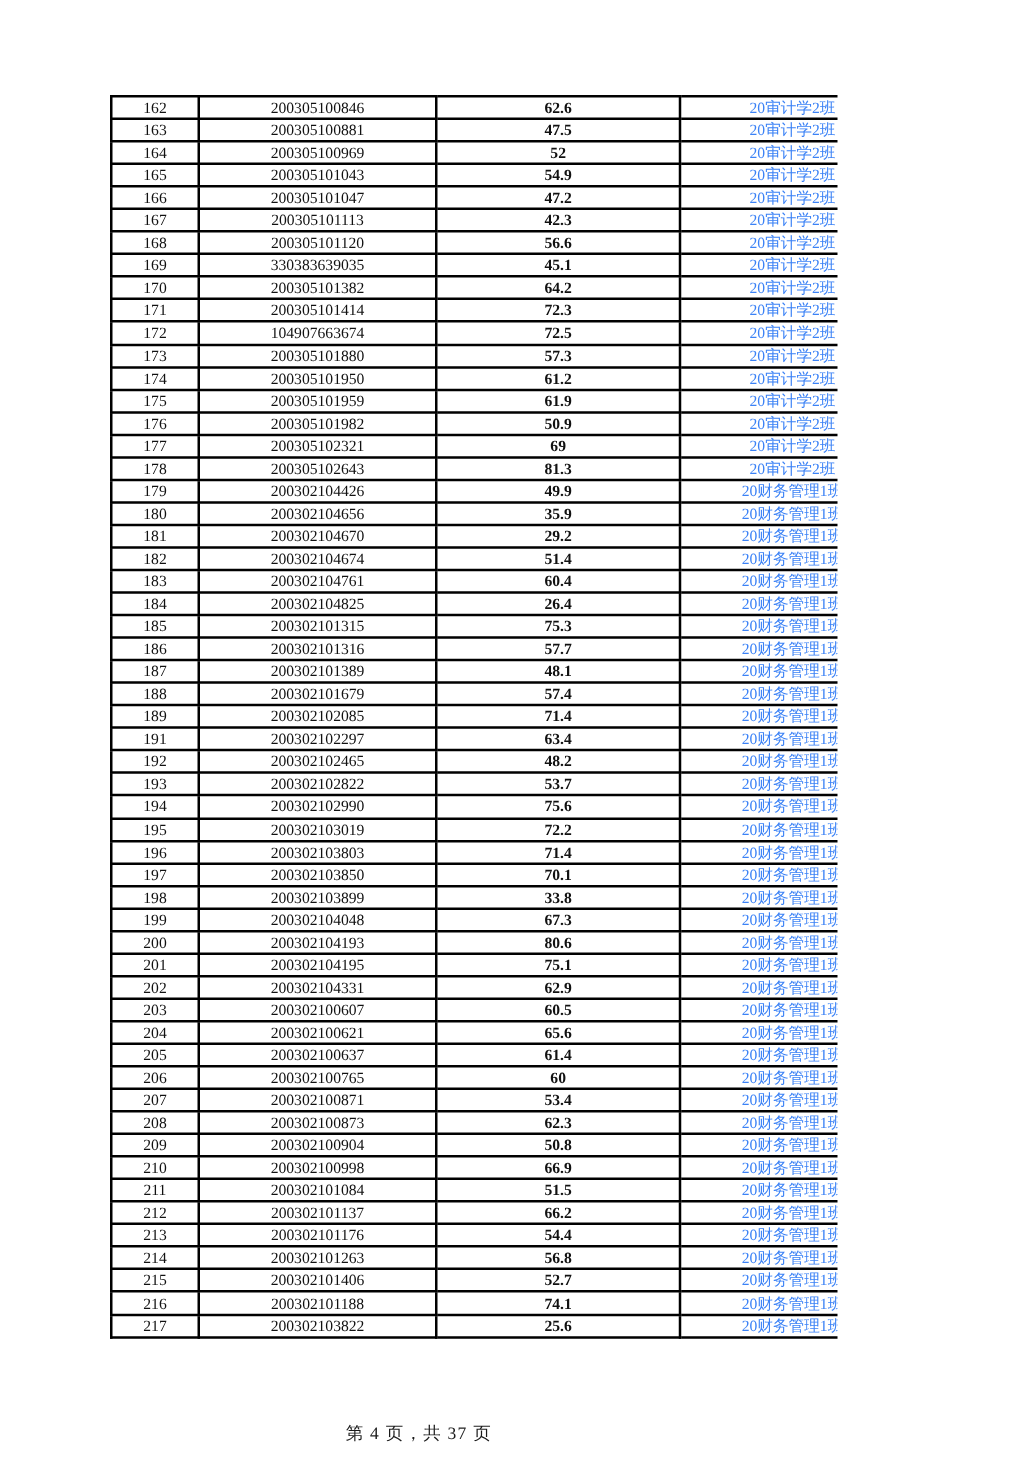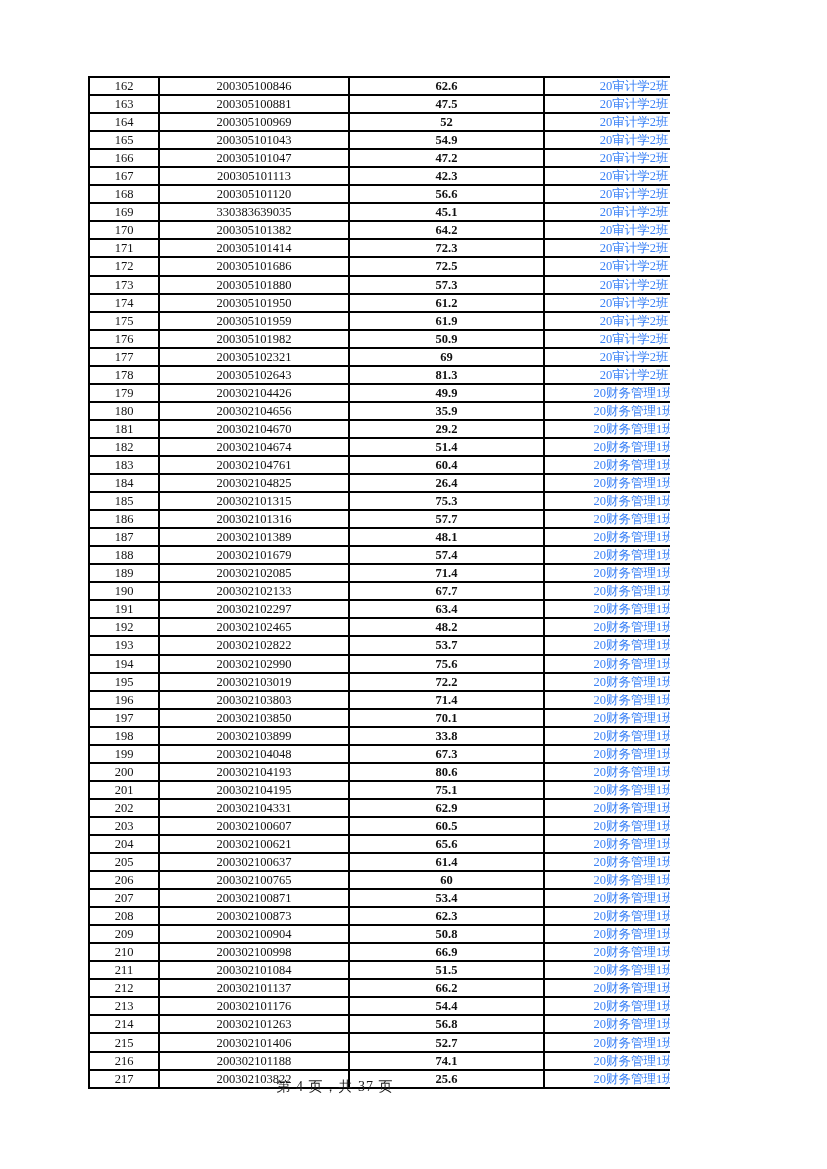"200305101686" td.c1 { text: 200305101686 -> 104907663674 }
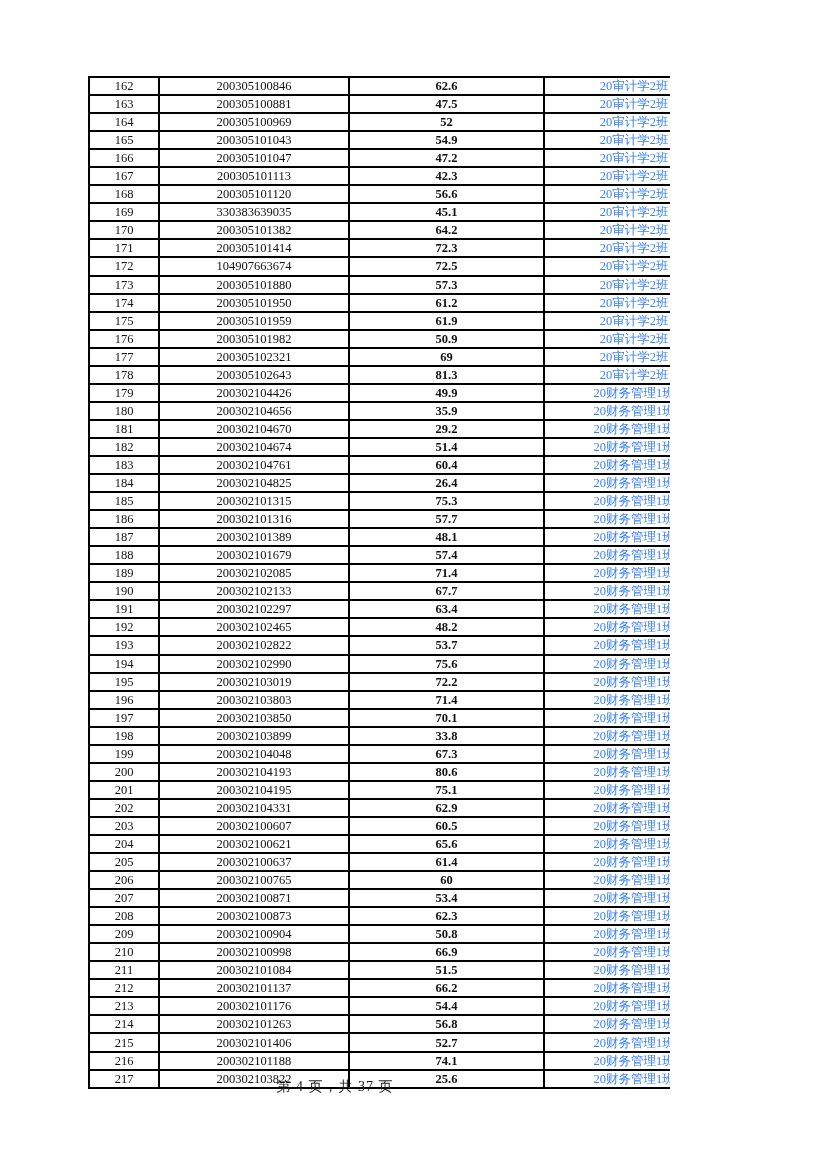"190" tr { html: <tr> <td>190</td> <td>200302102133</td> <td>67.7</td> <td>20财务管理1班</td> </tr> -> none }
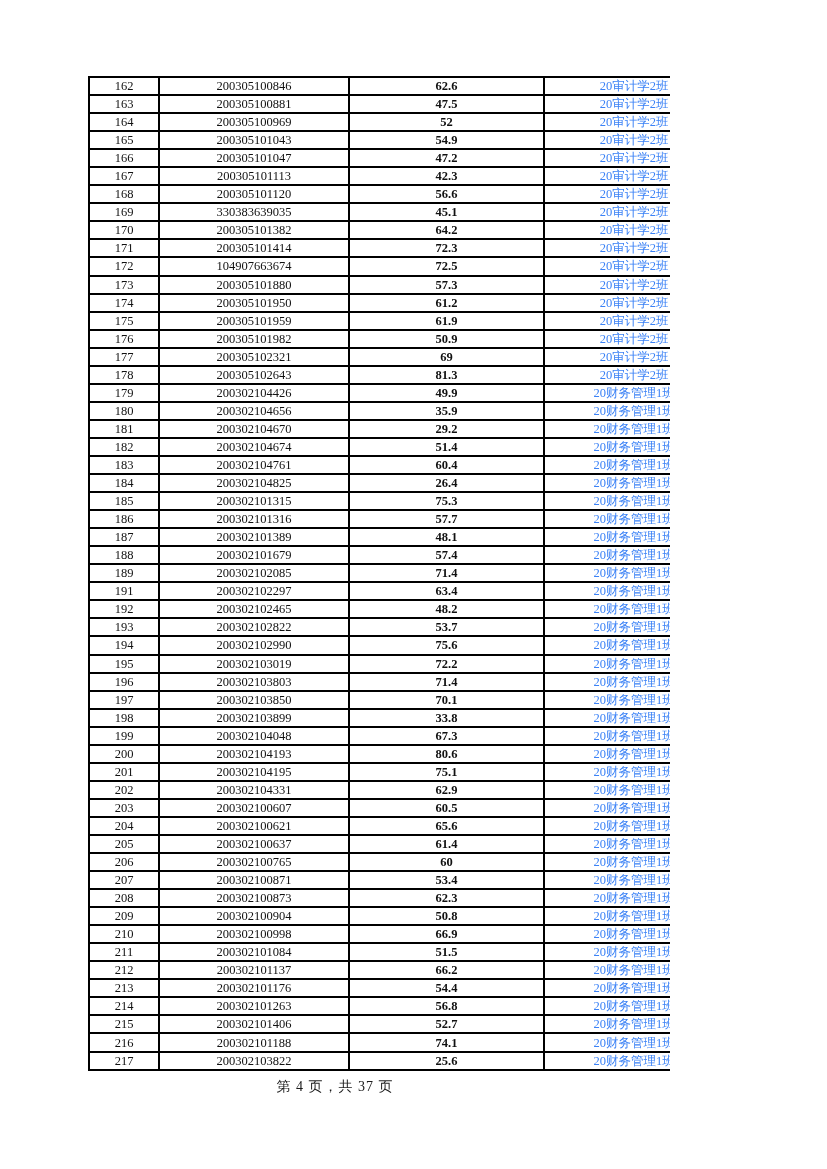"第 4 页，共 37 页" .footer { top: 1078px -> 1138px }
